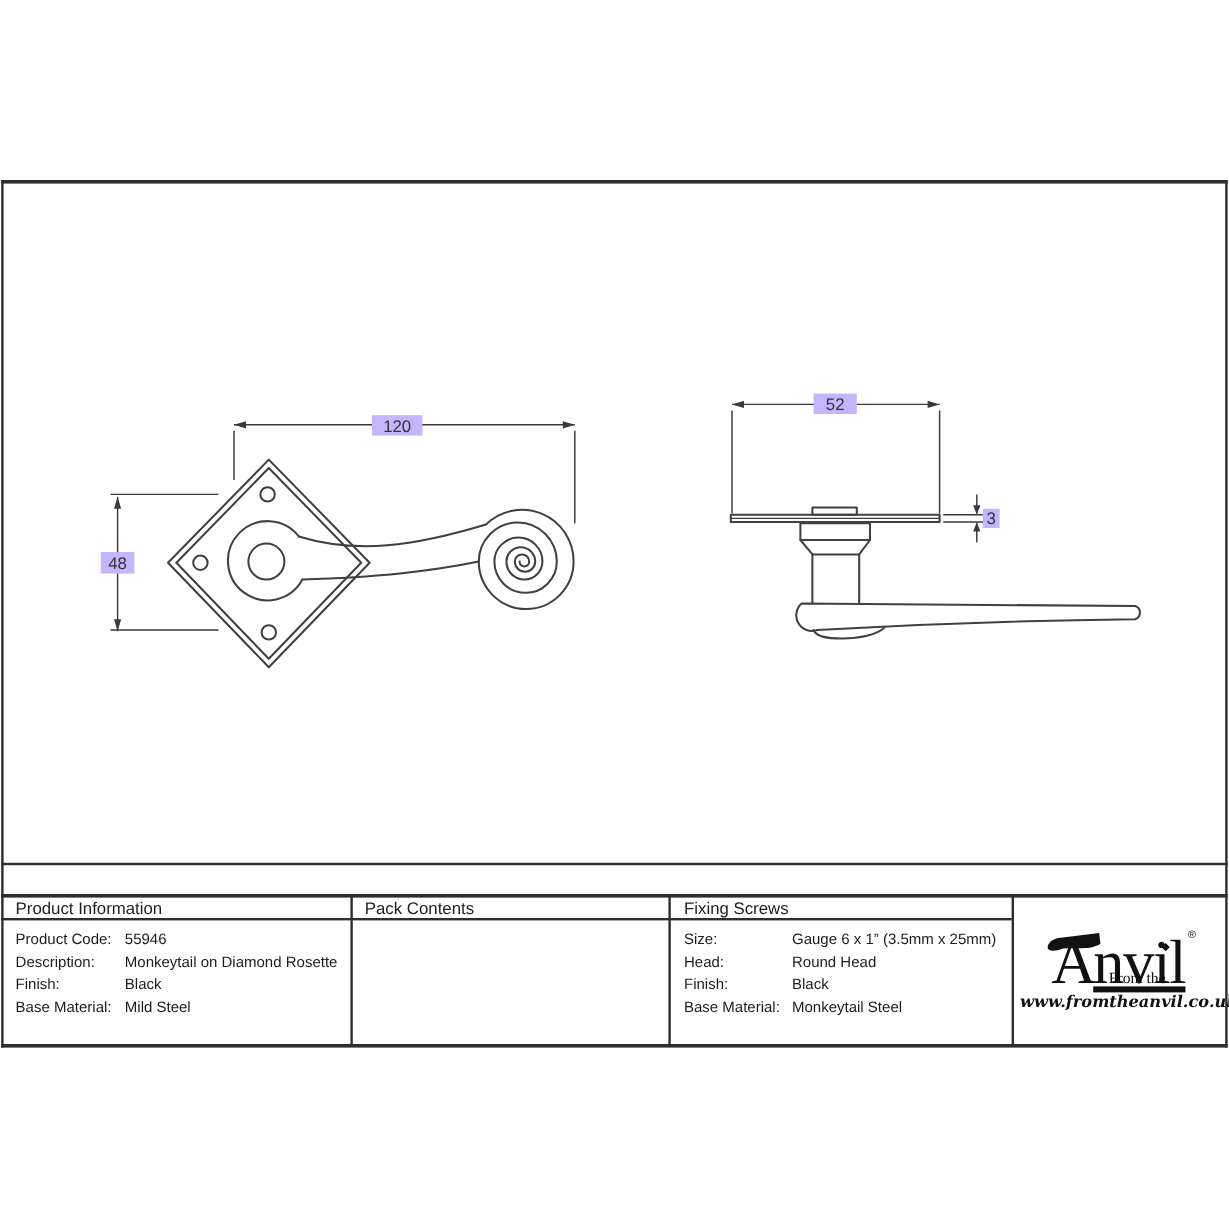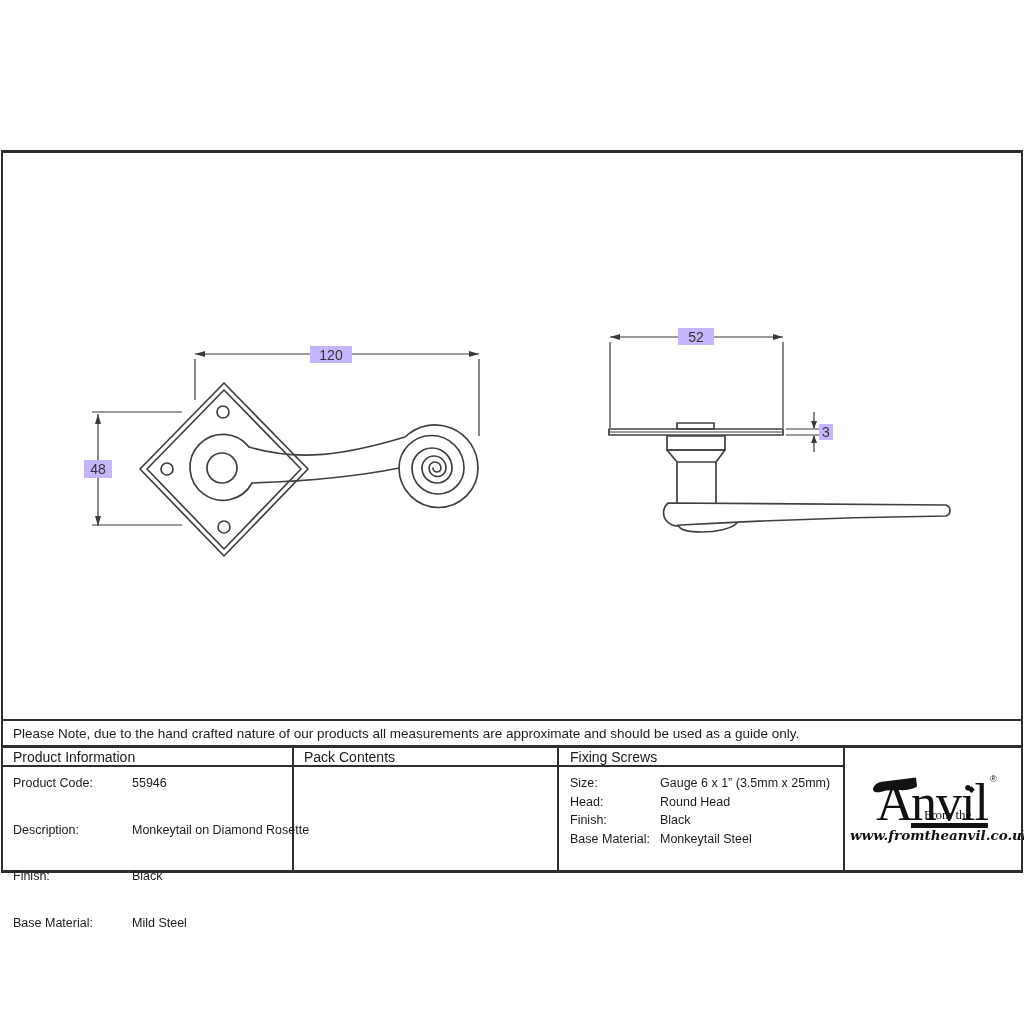"Please Note, due to the" div.note-text { html: <div>Please Note, due to the hand crafted nature of our products all measurements are approximate and should be used as a guide only.</div> -> none }
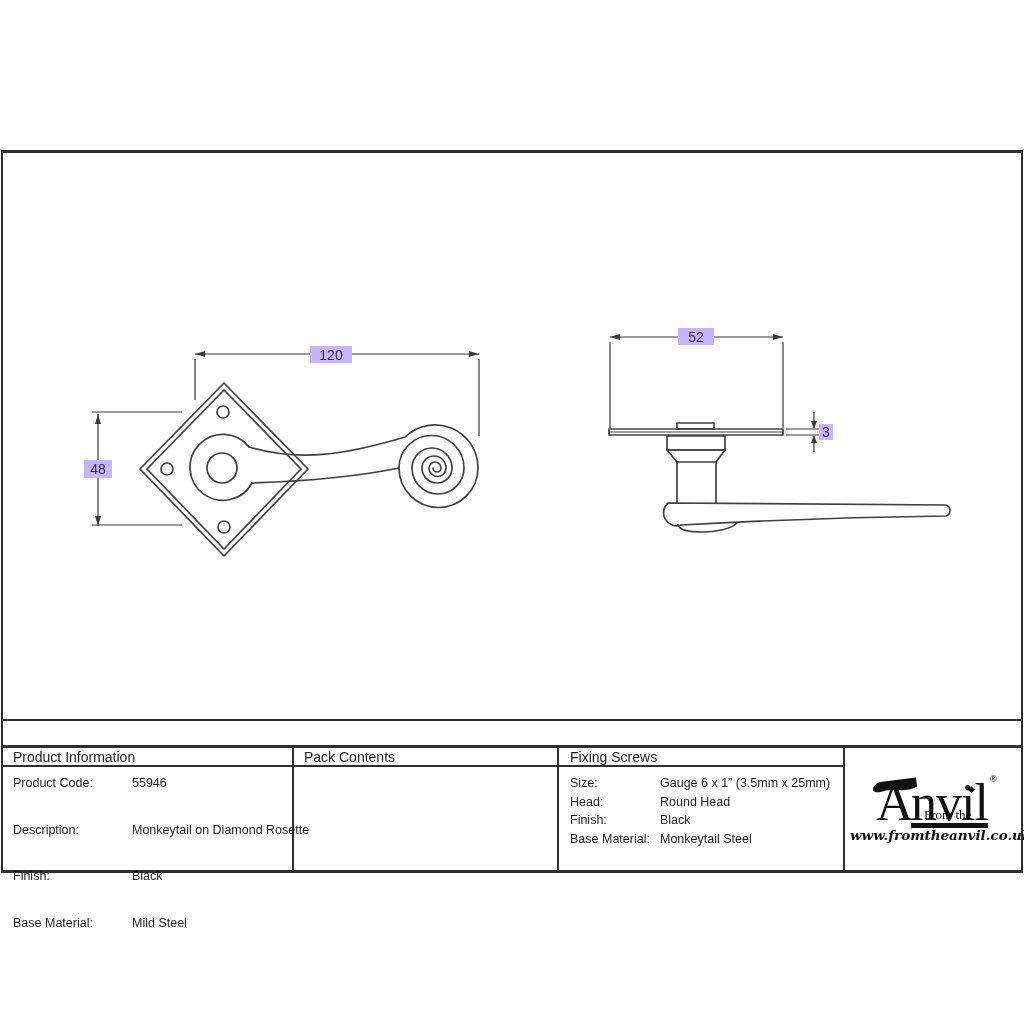"Product Code:" div.cell-col { gap: 28px -> none }
